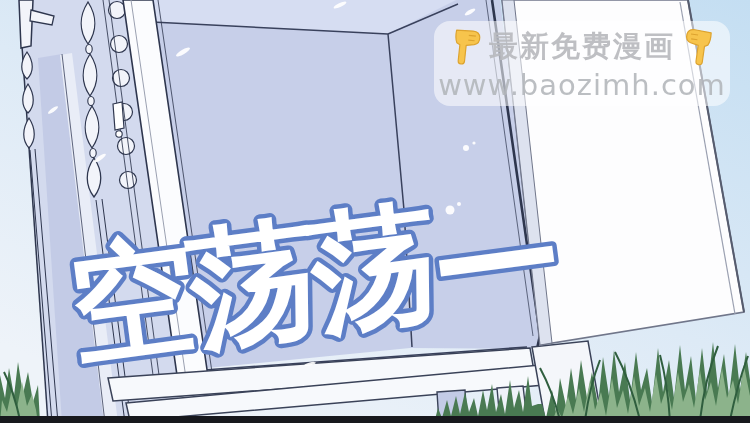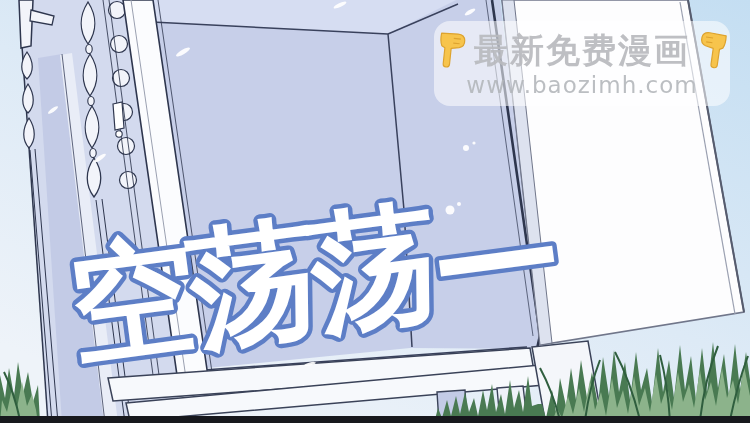"最新免费漫画" .wm-line1 { font-size: 34px -> 29px }
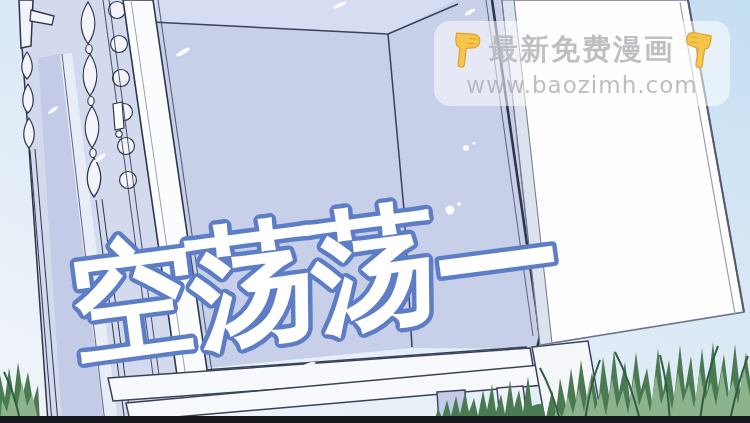"www.baozimh.com" .wm-line2 { font-size: 23px -> 29px }
